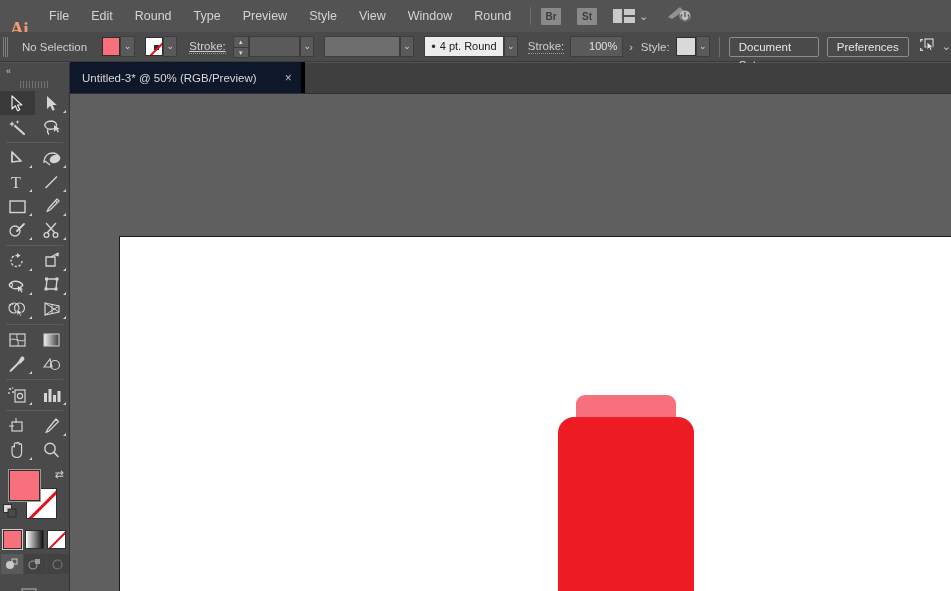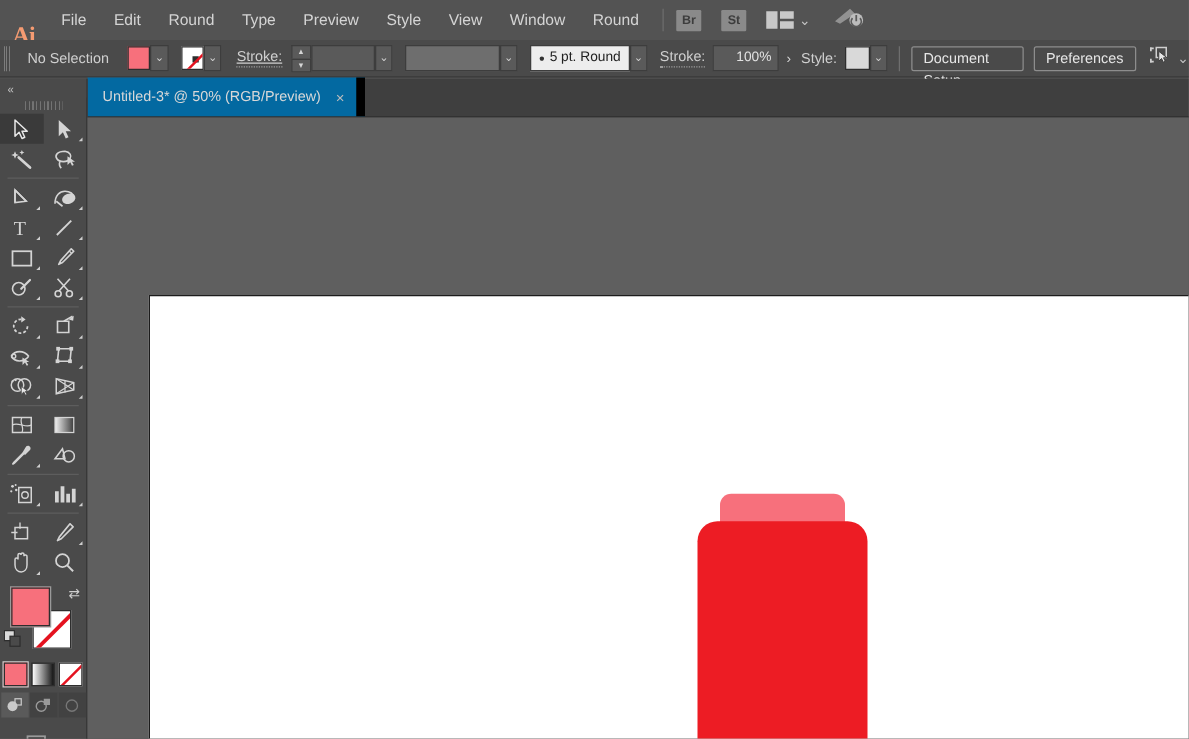"5 pt. Round" span { text: 5 -> 4 }
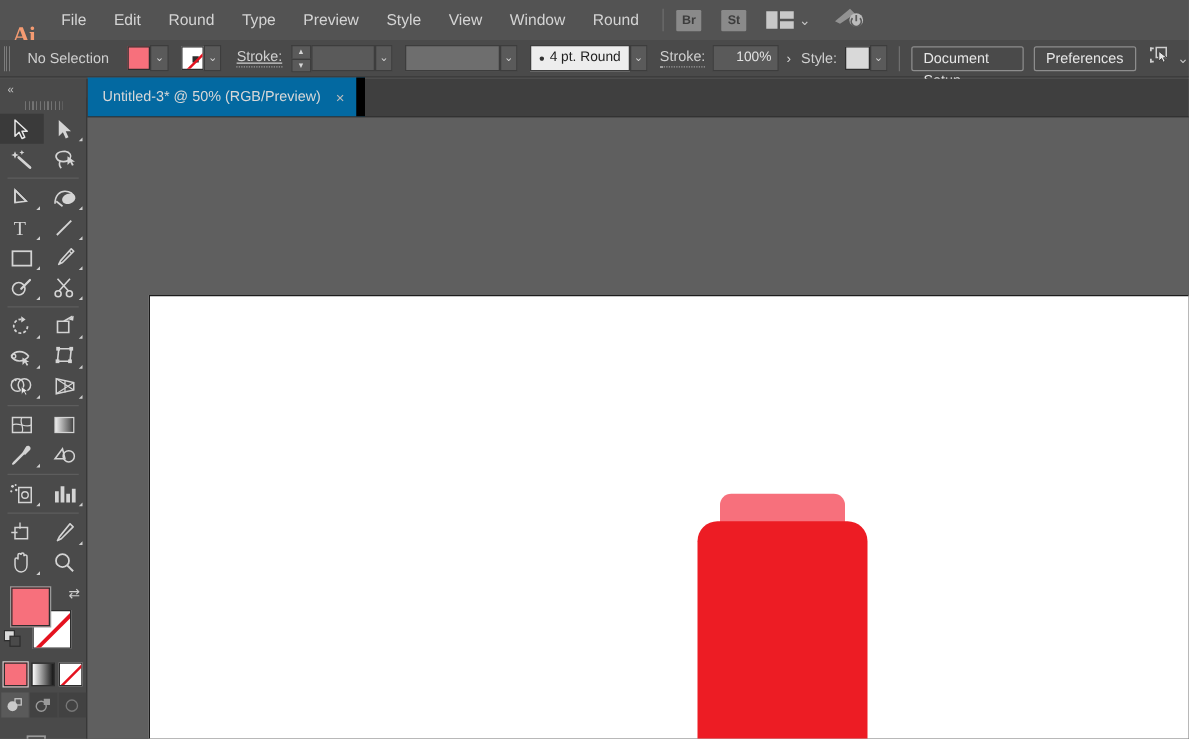"Untitled-3* @ 50% (RGB/Preview)" .doc-tab { background: #0369a1 -> #0f172a; border-right: 7px solid #000000 -> 4px solid #000000; gap: 12px -> 28px }
